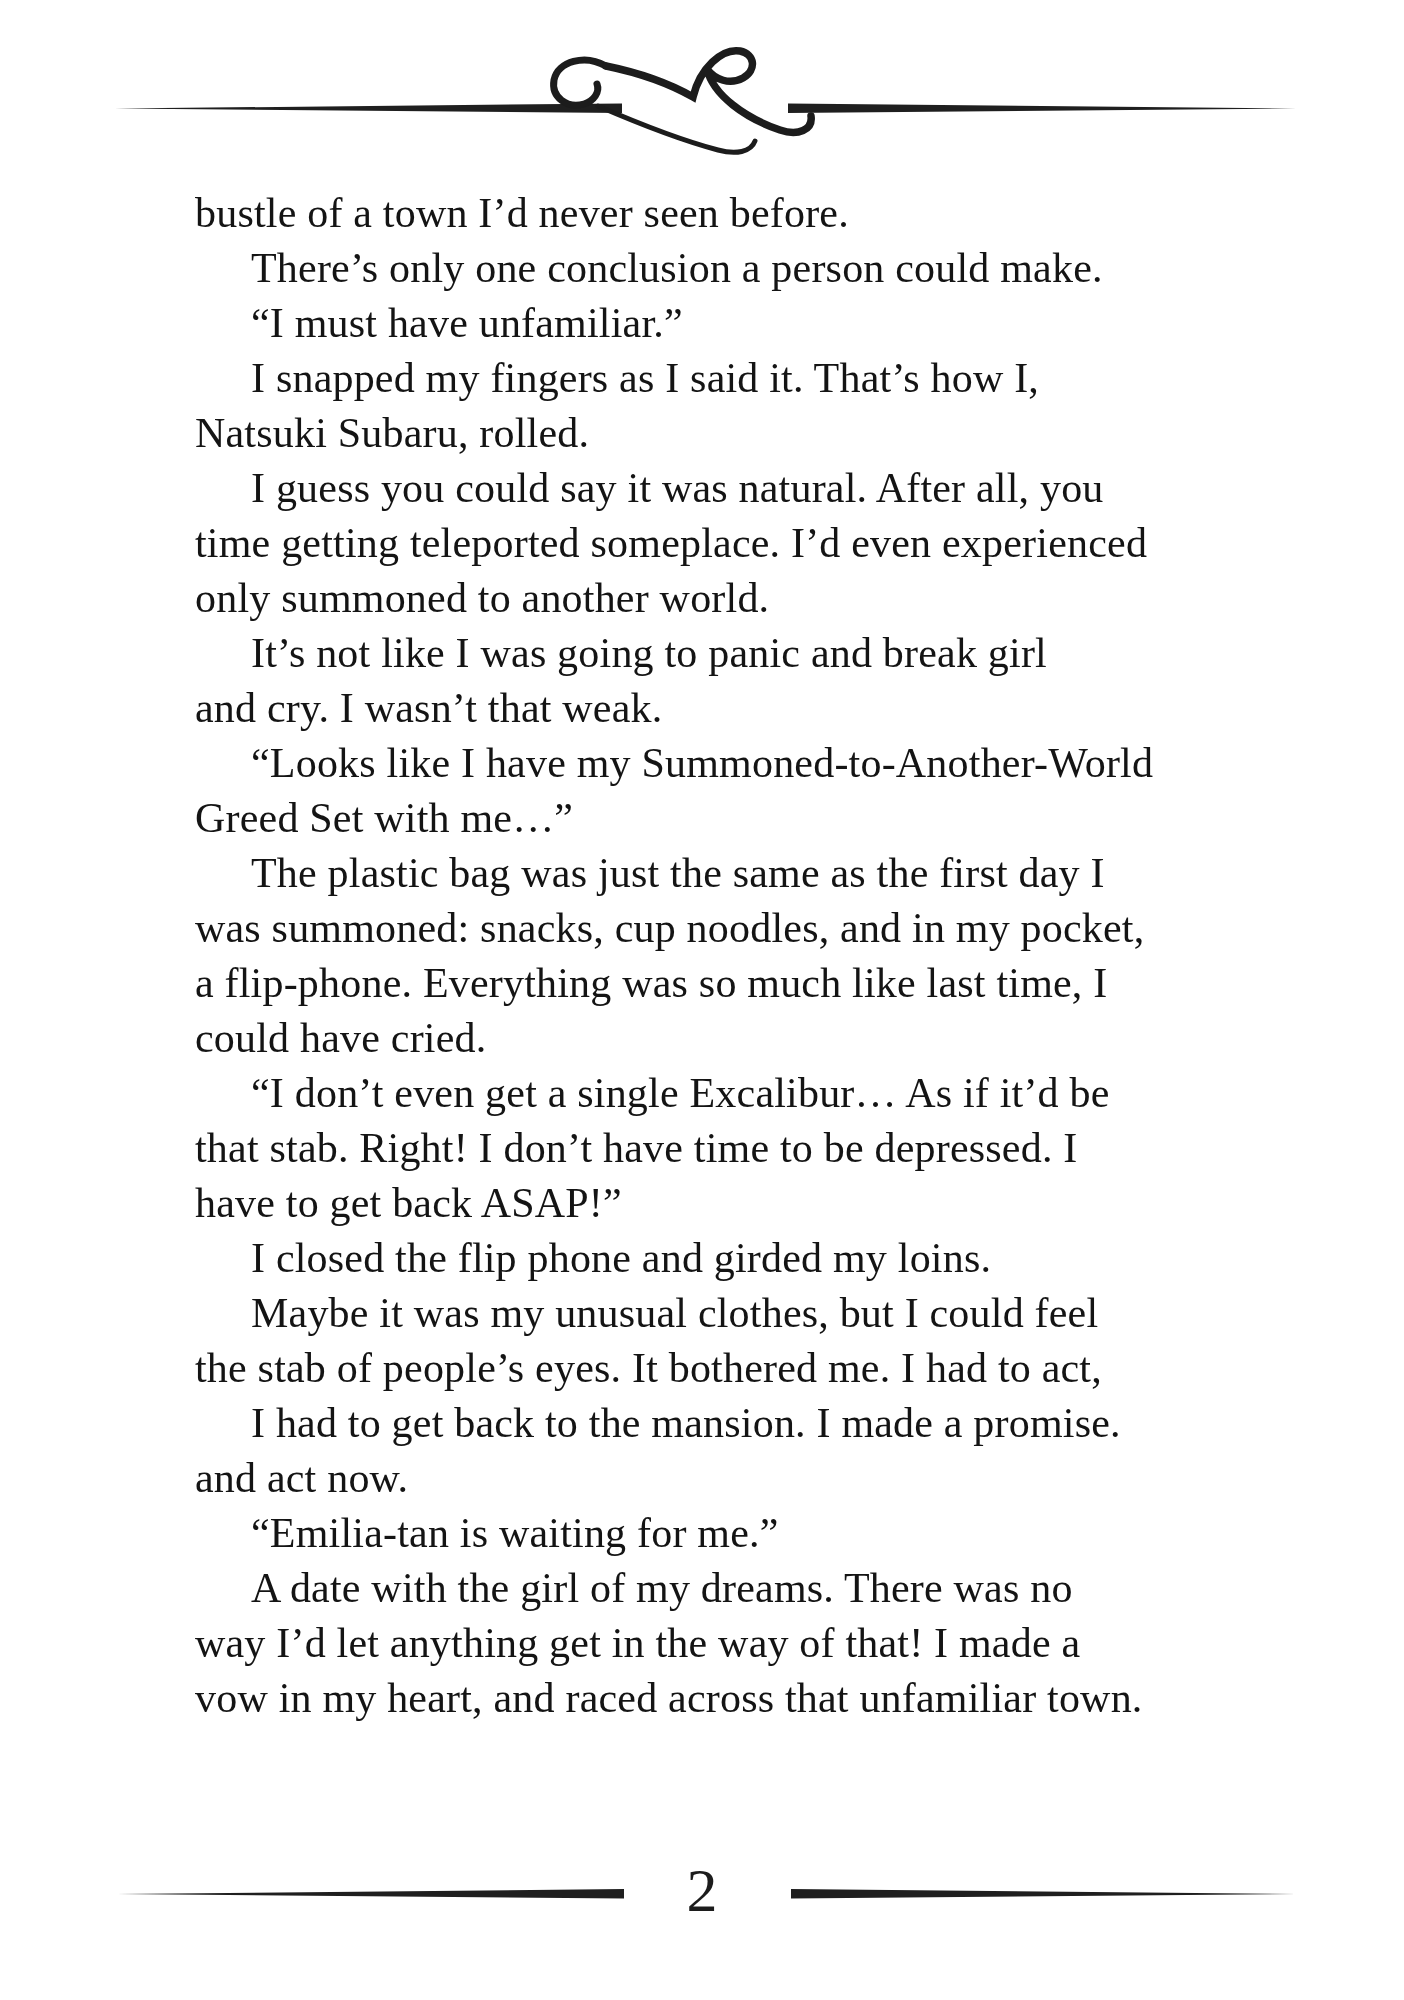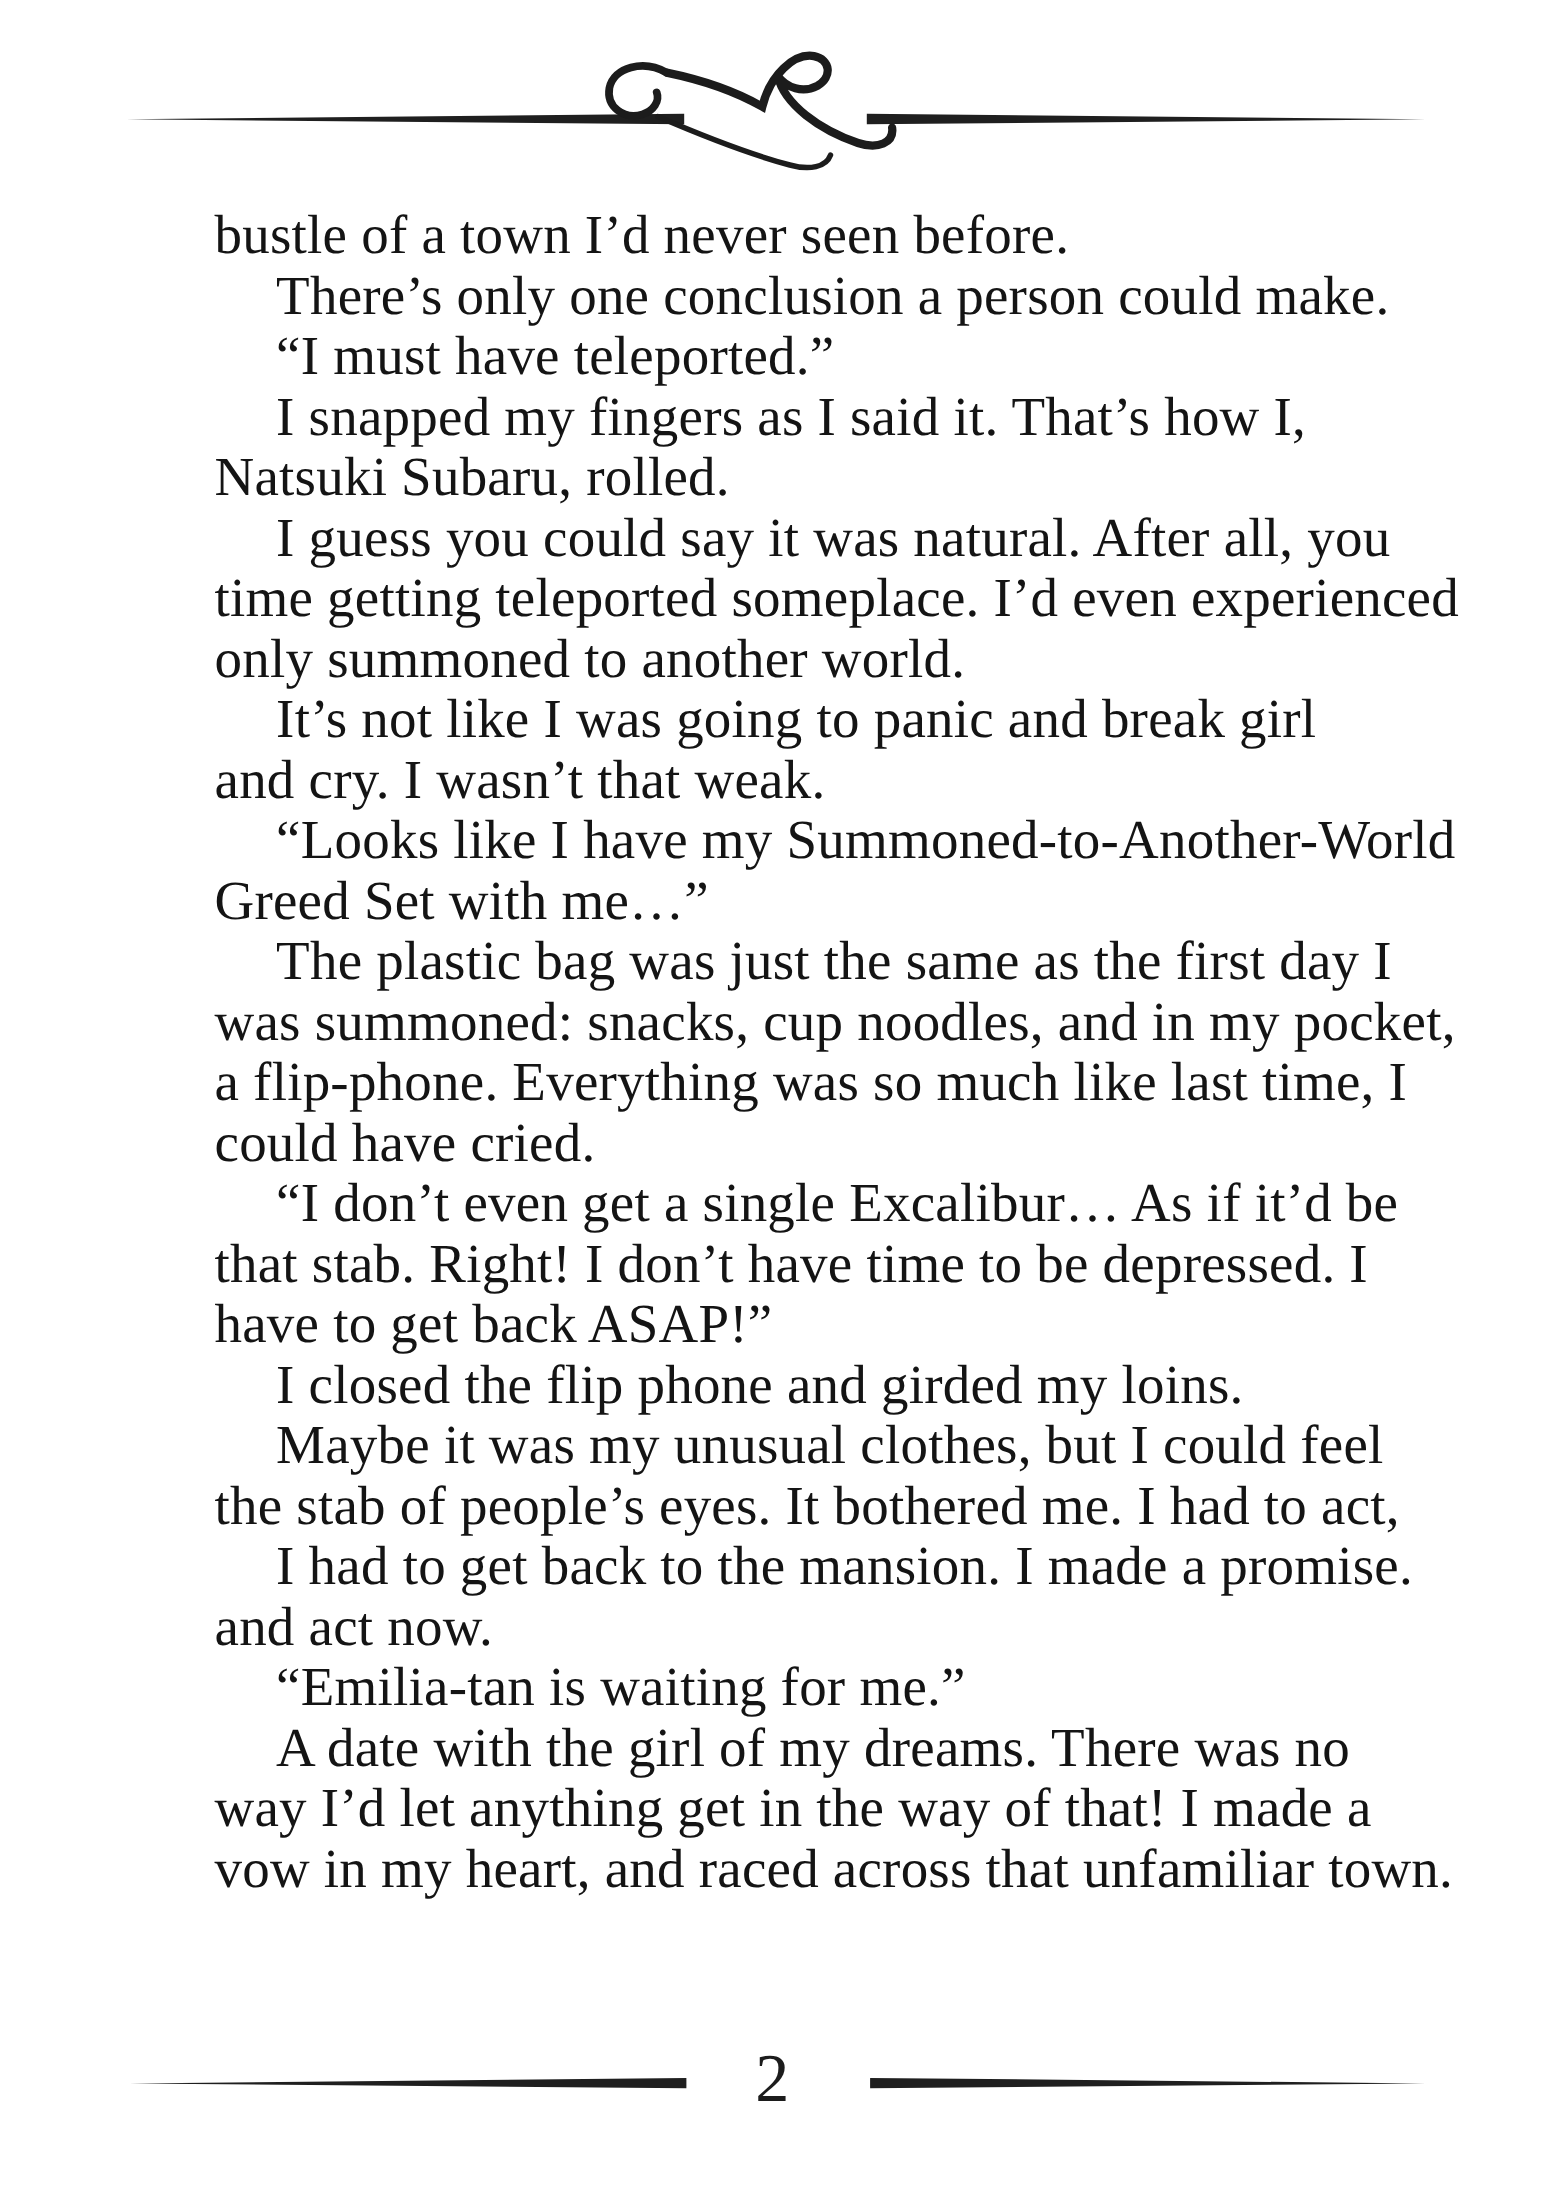"bustle of a town I’d" .line { font-size: 50px -> 42px }
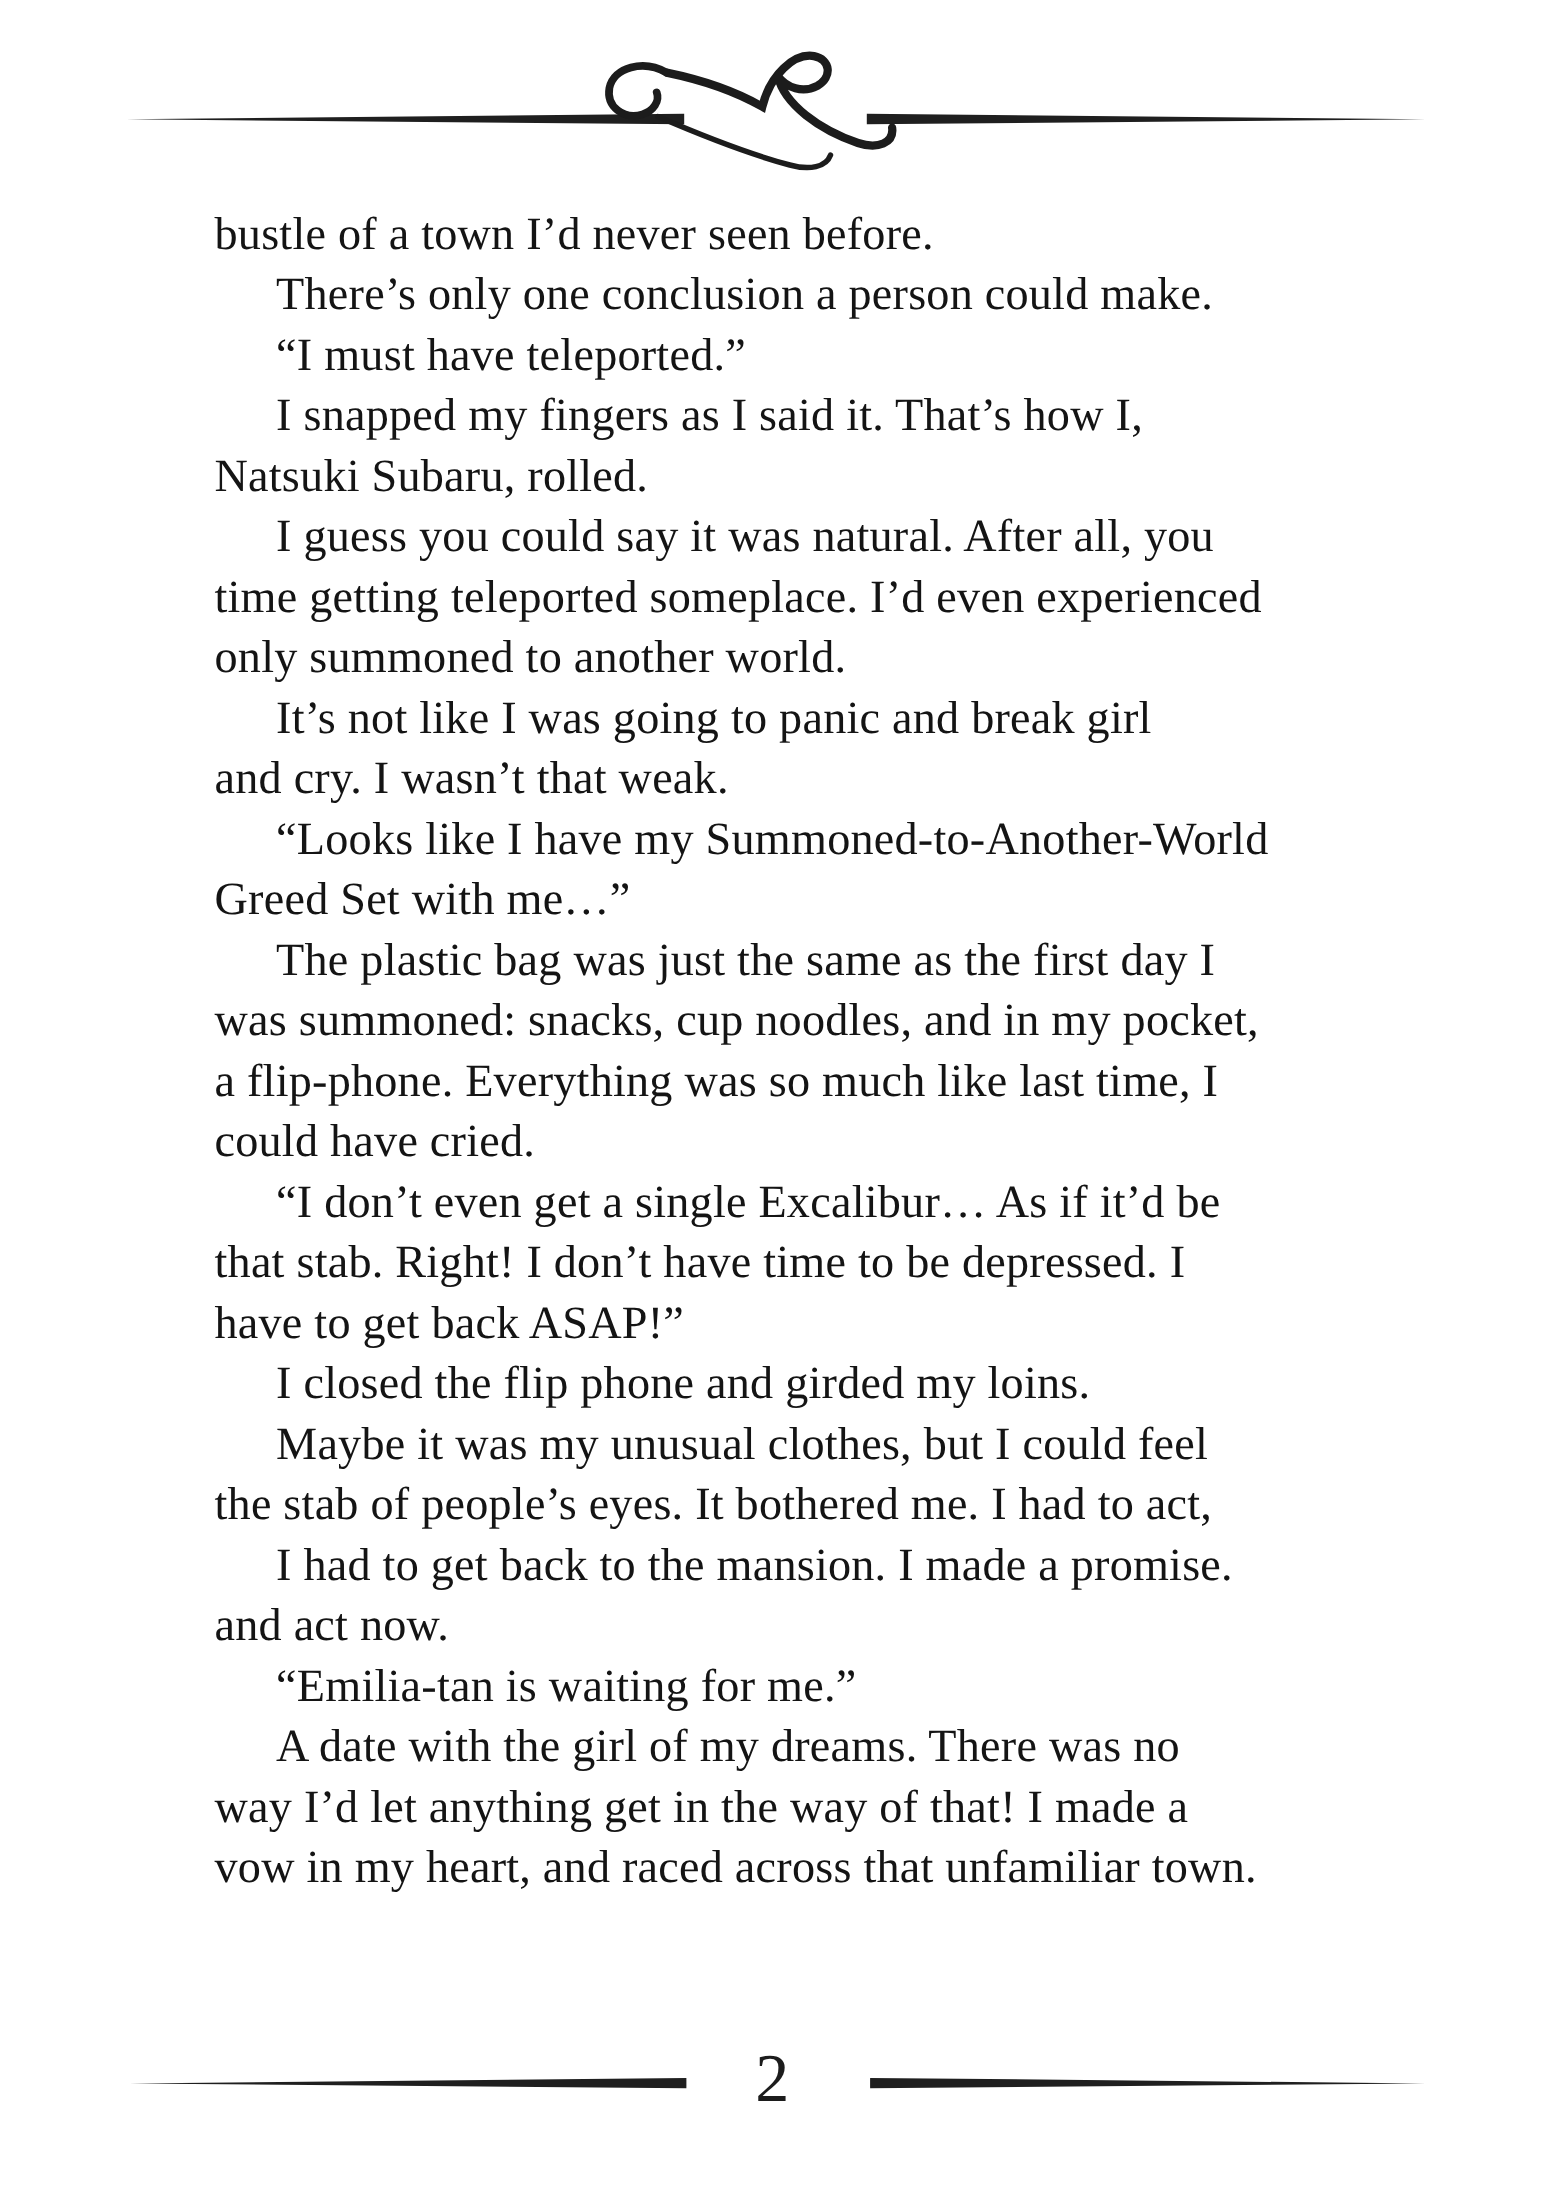"“I must have teleported.”" div.line { text: teleported -> unfamiliar }
